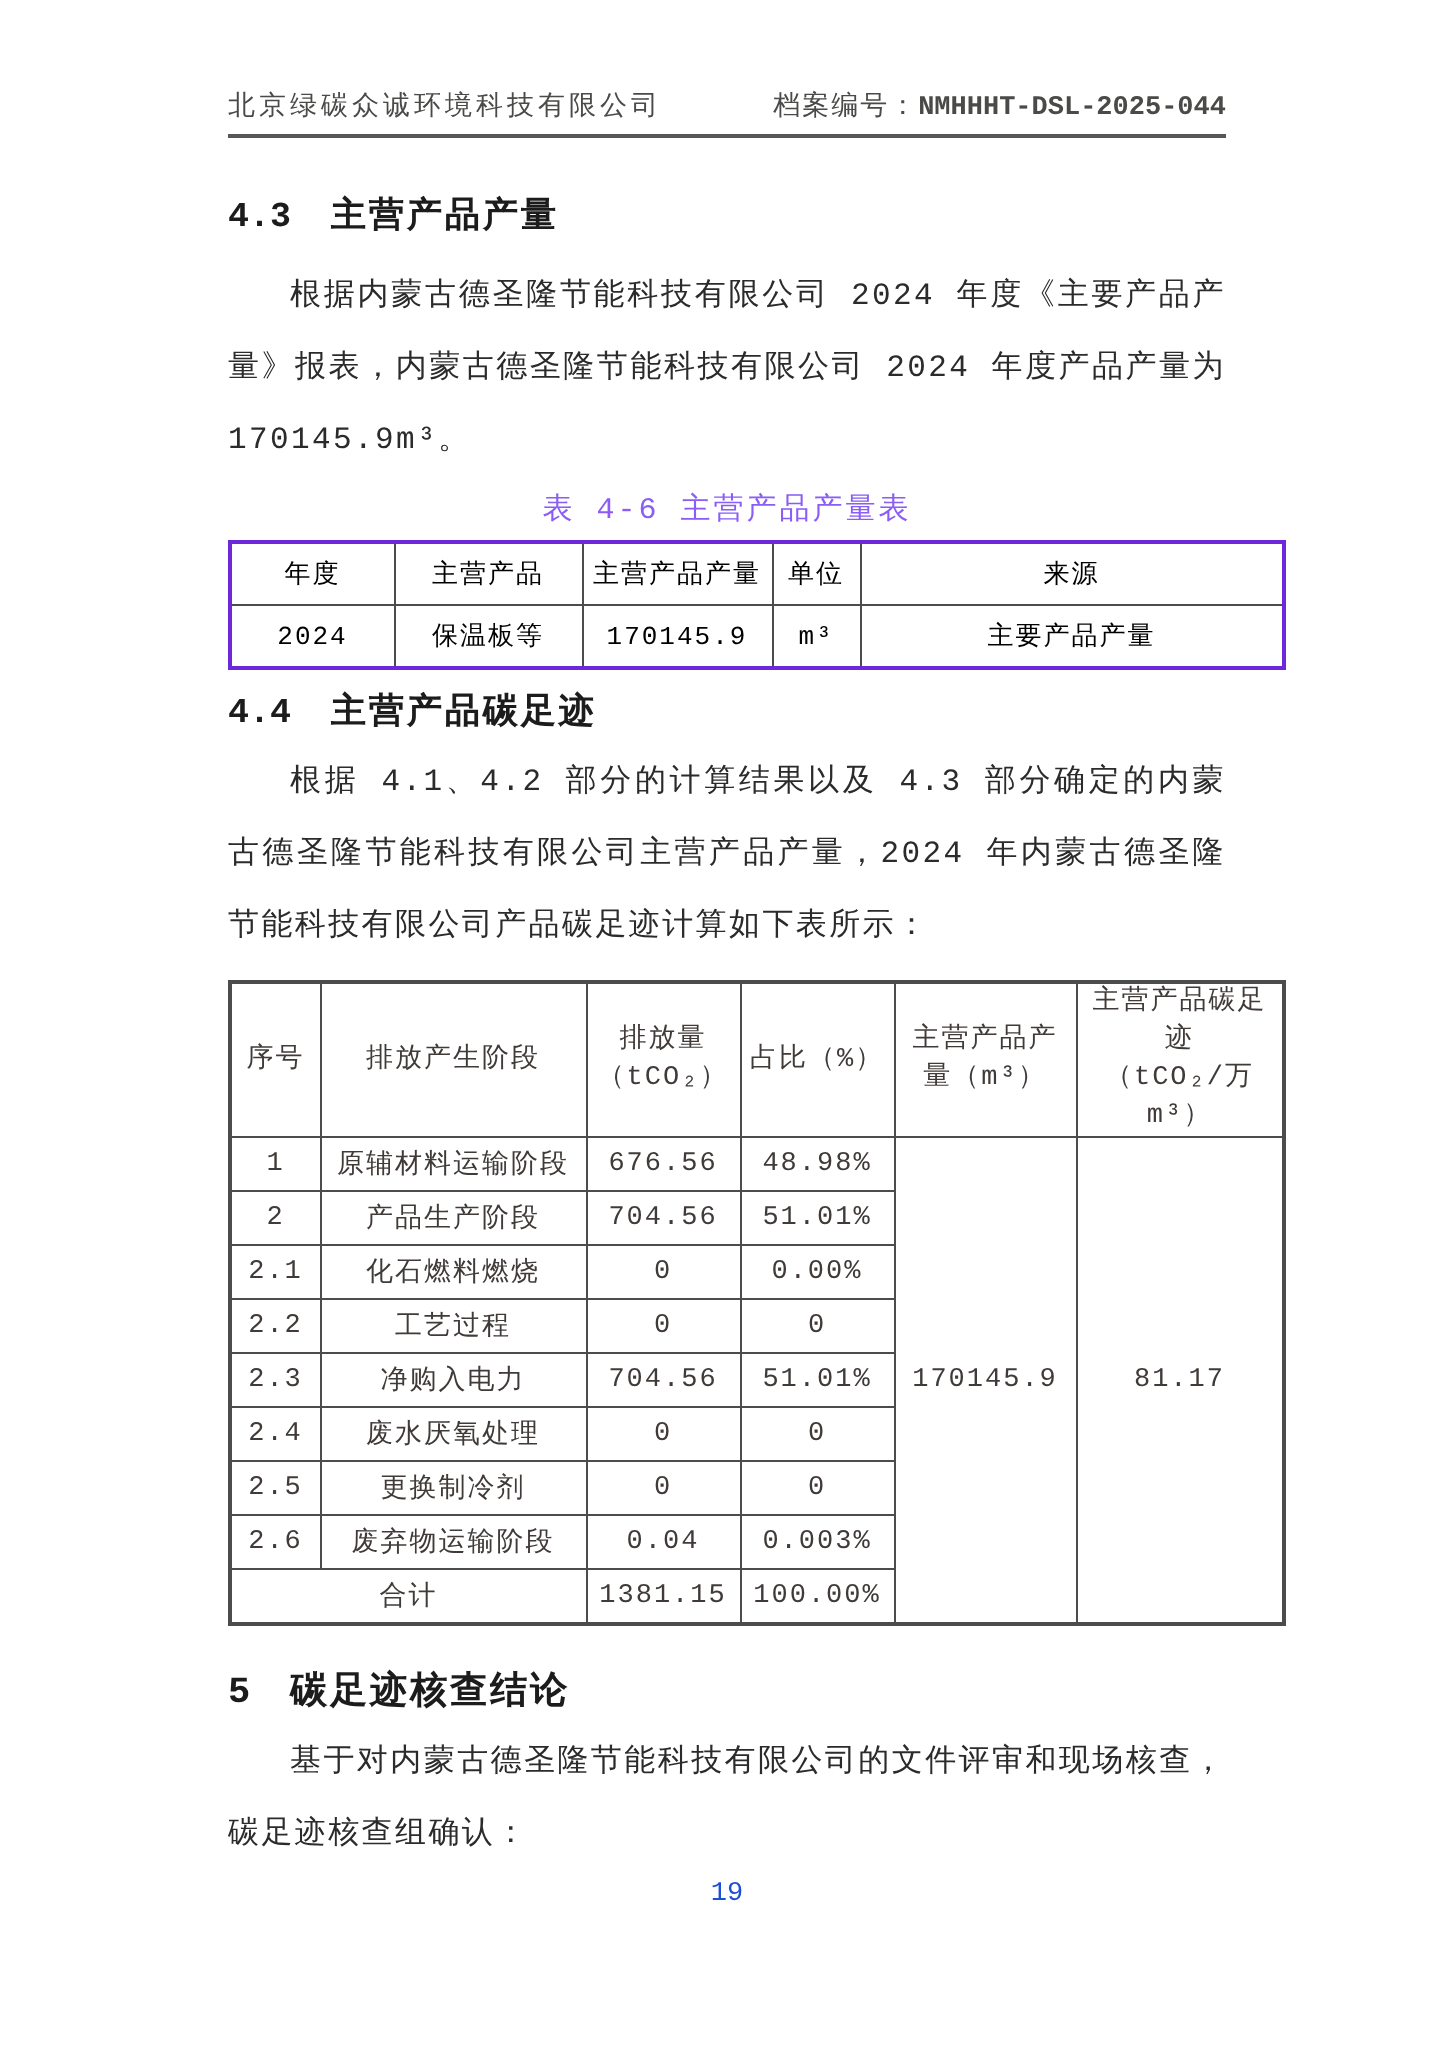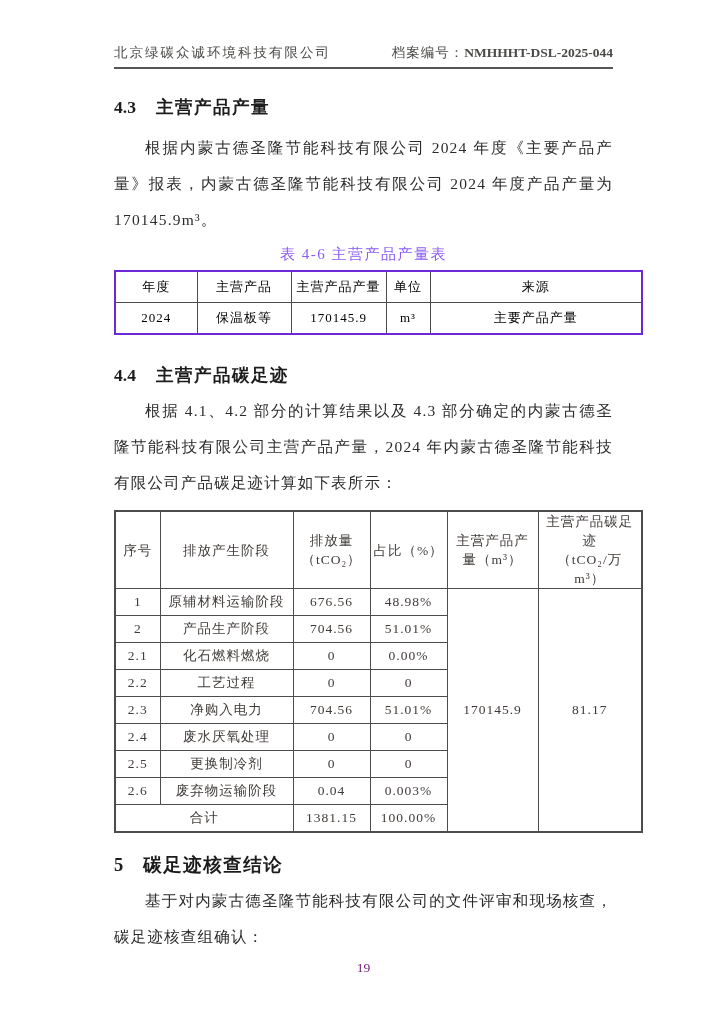"北京绿碳众诚环境科技有限公司" .page { font-family: Liberation Serif, serif -> Liberation Mono, monospace }
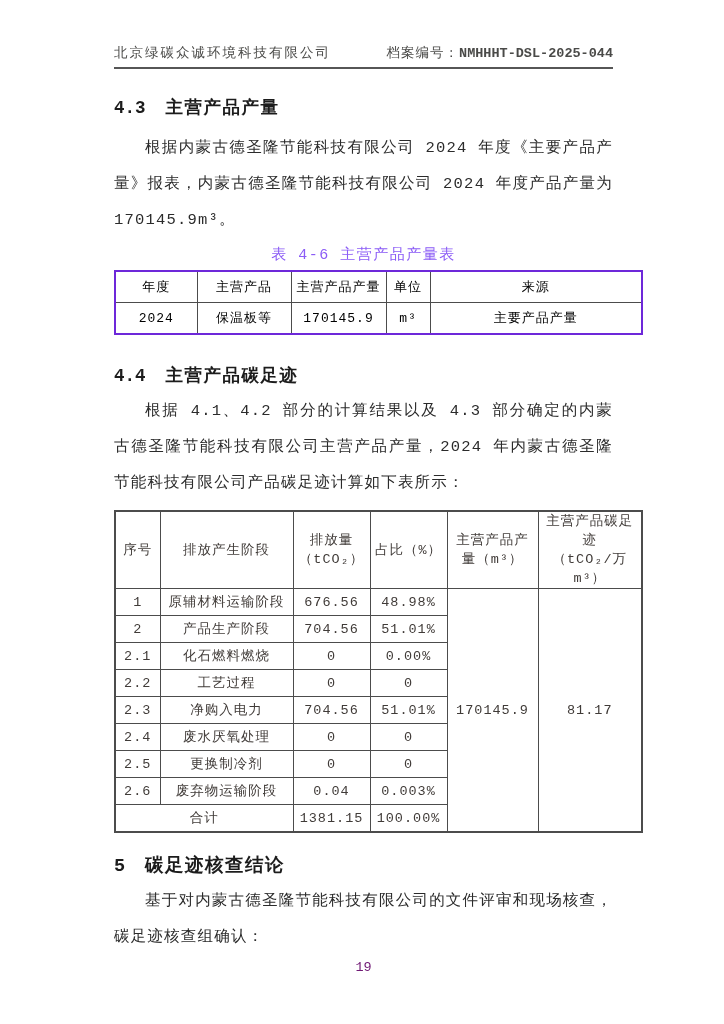"4.4 主营产品碳足迹" div.sec-heading { margin-top: 28px -> 8px }
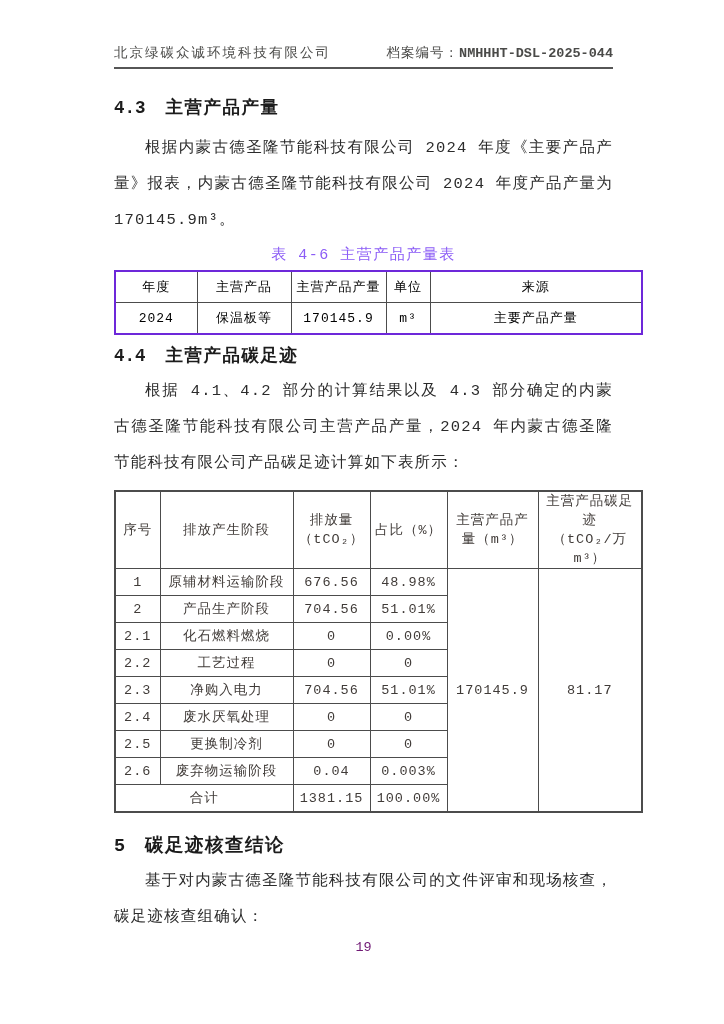"19" .page-number { color: #701a75 -> #1d4ed8 }
